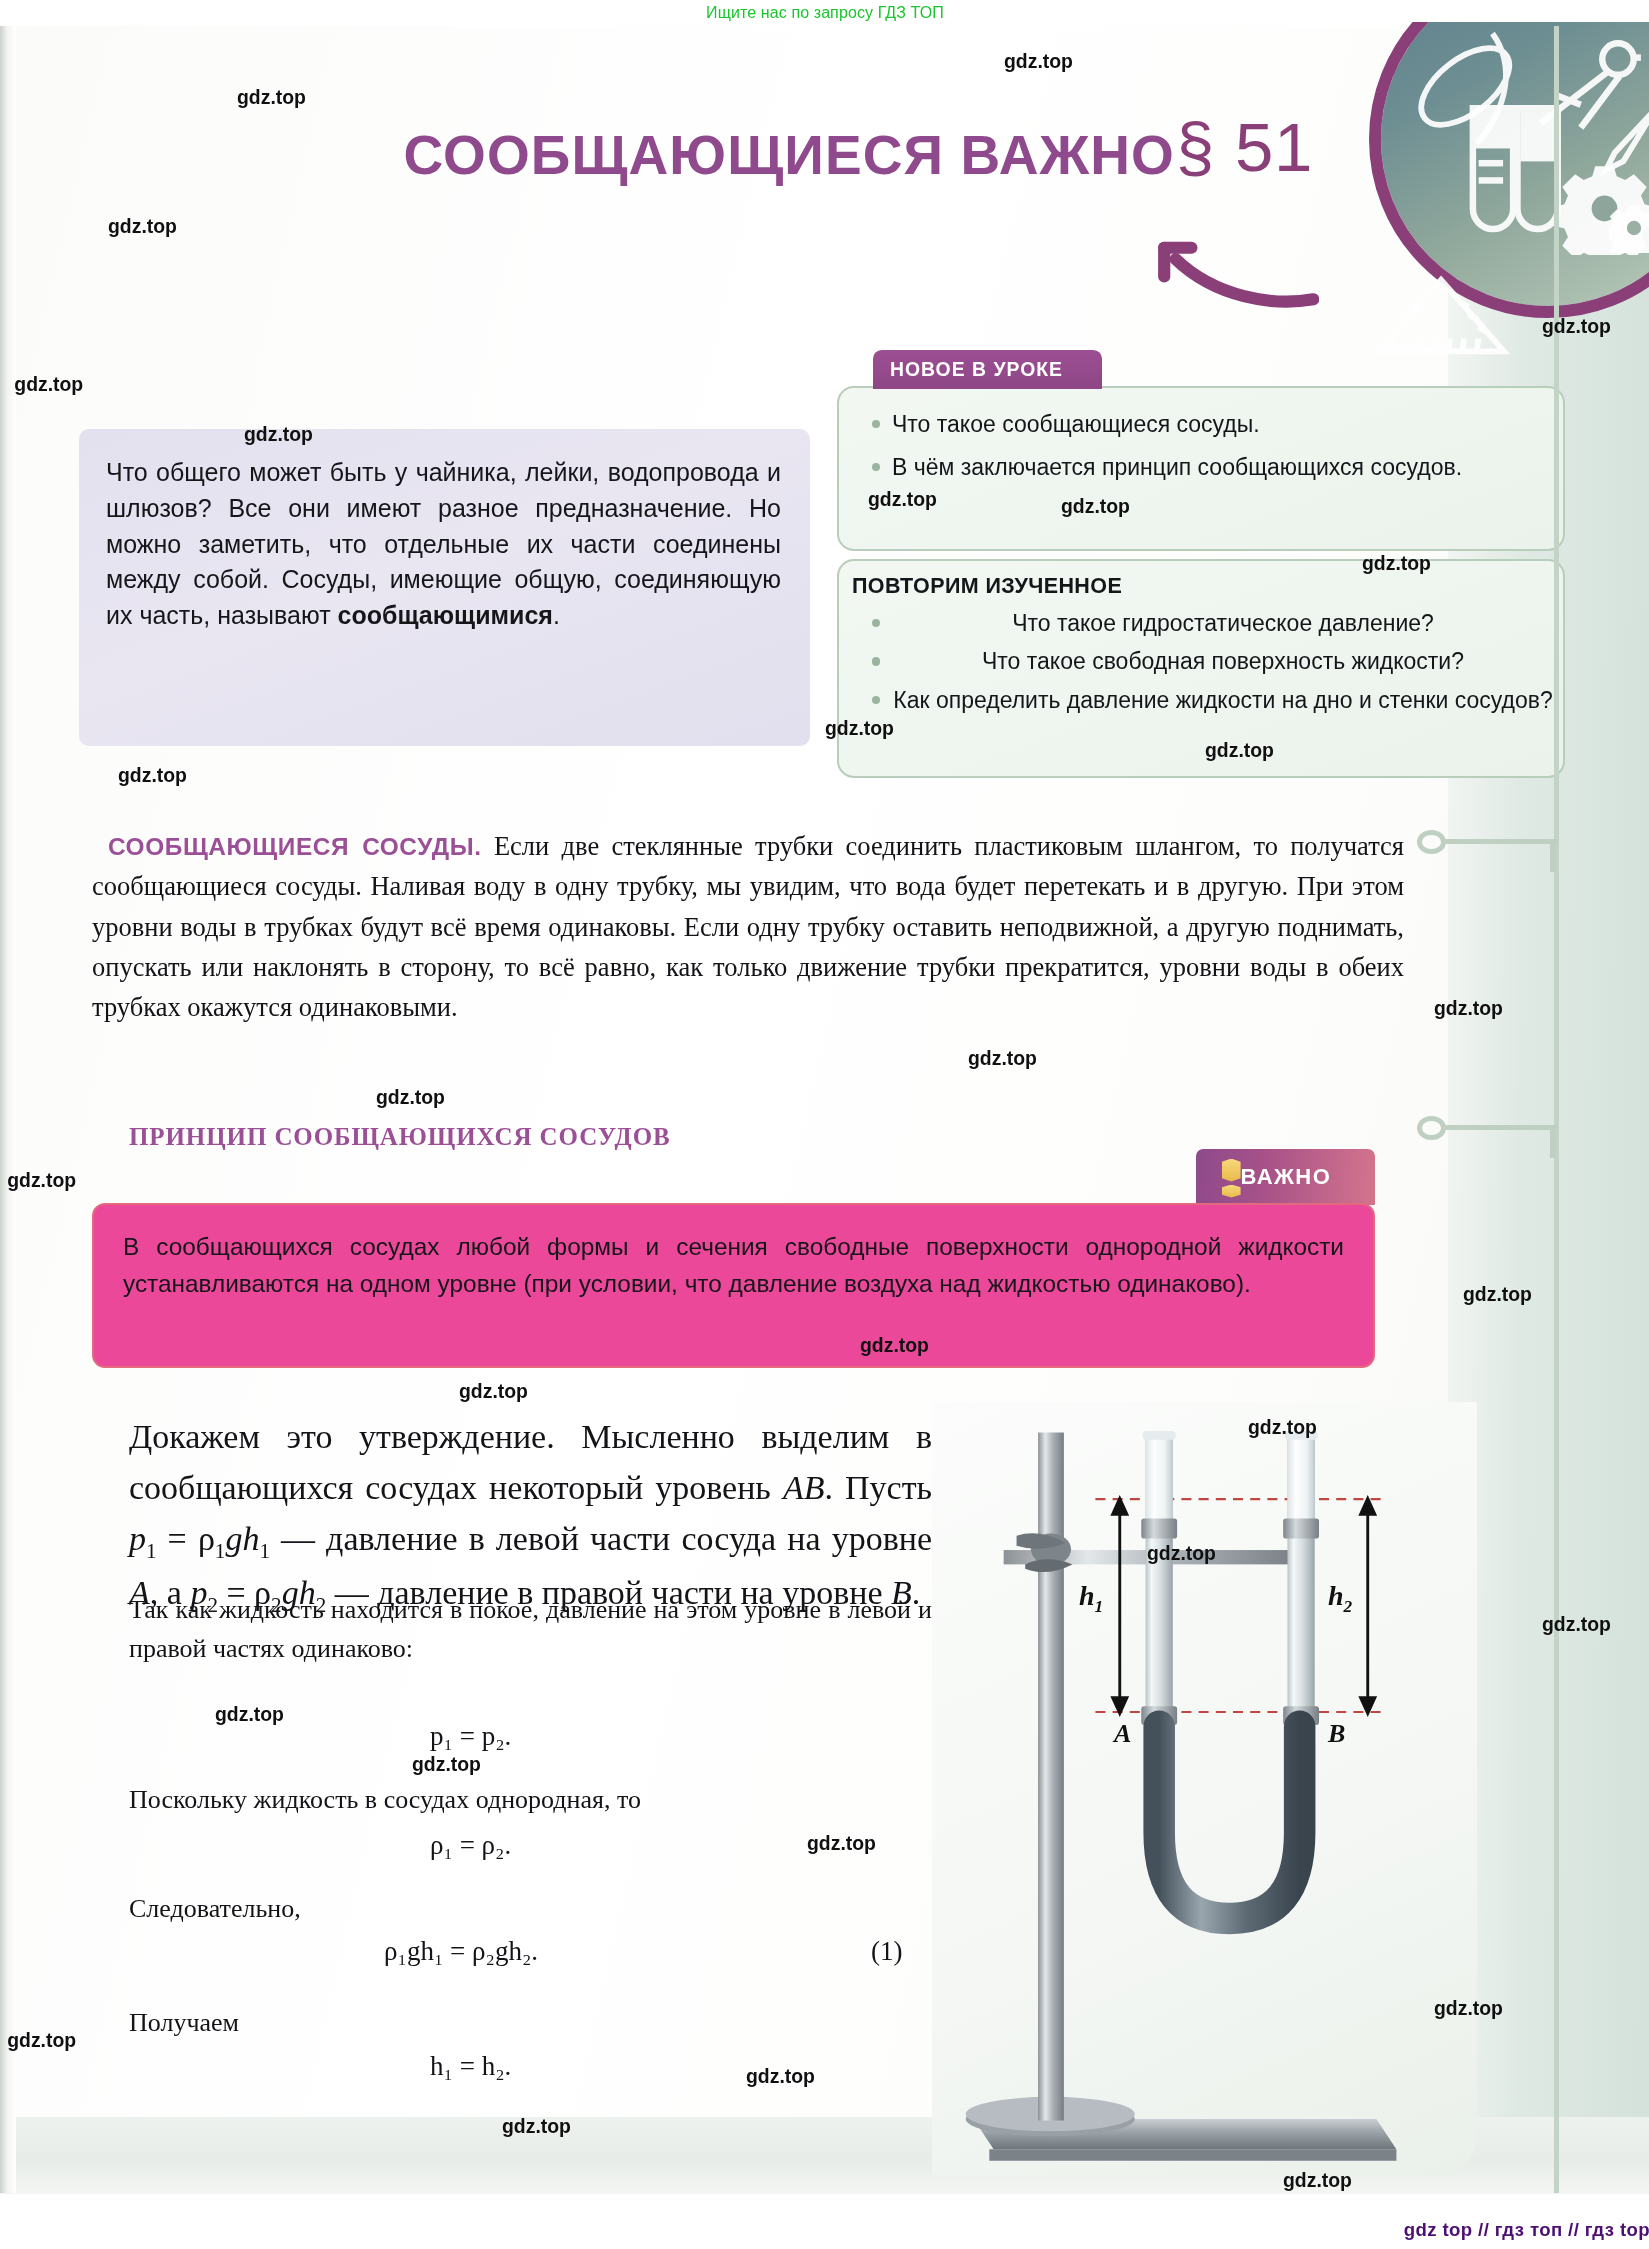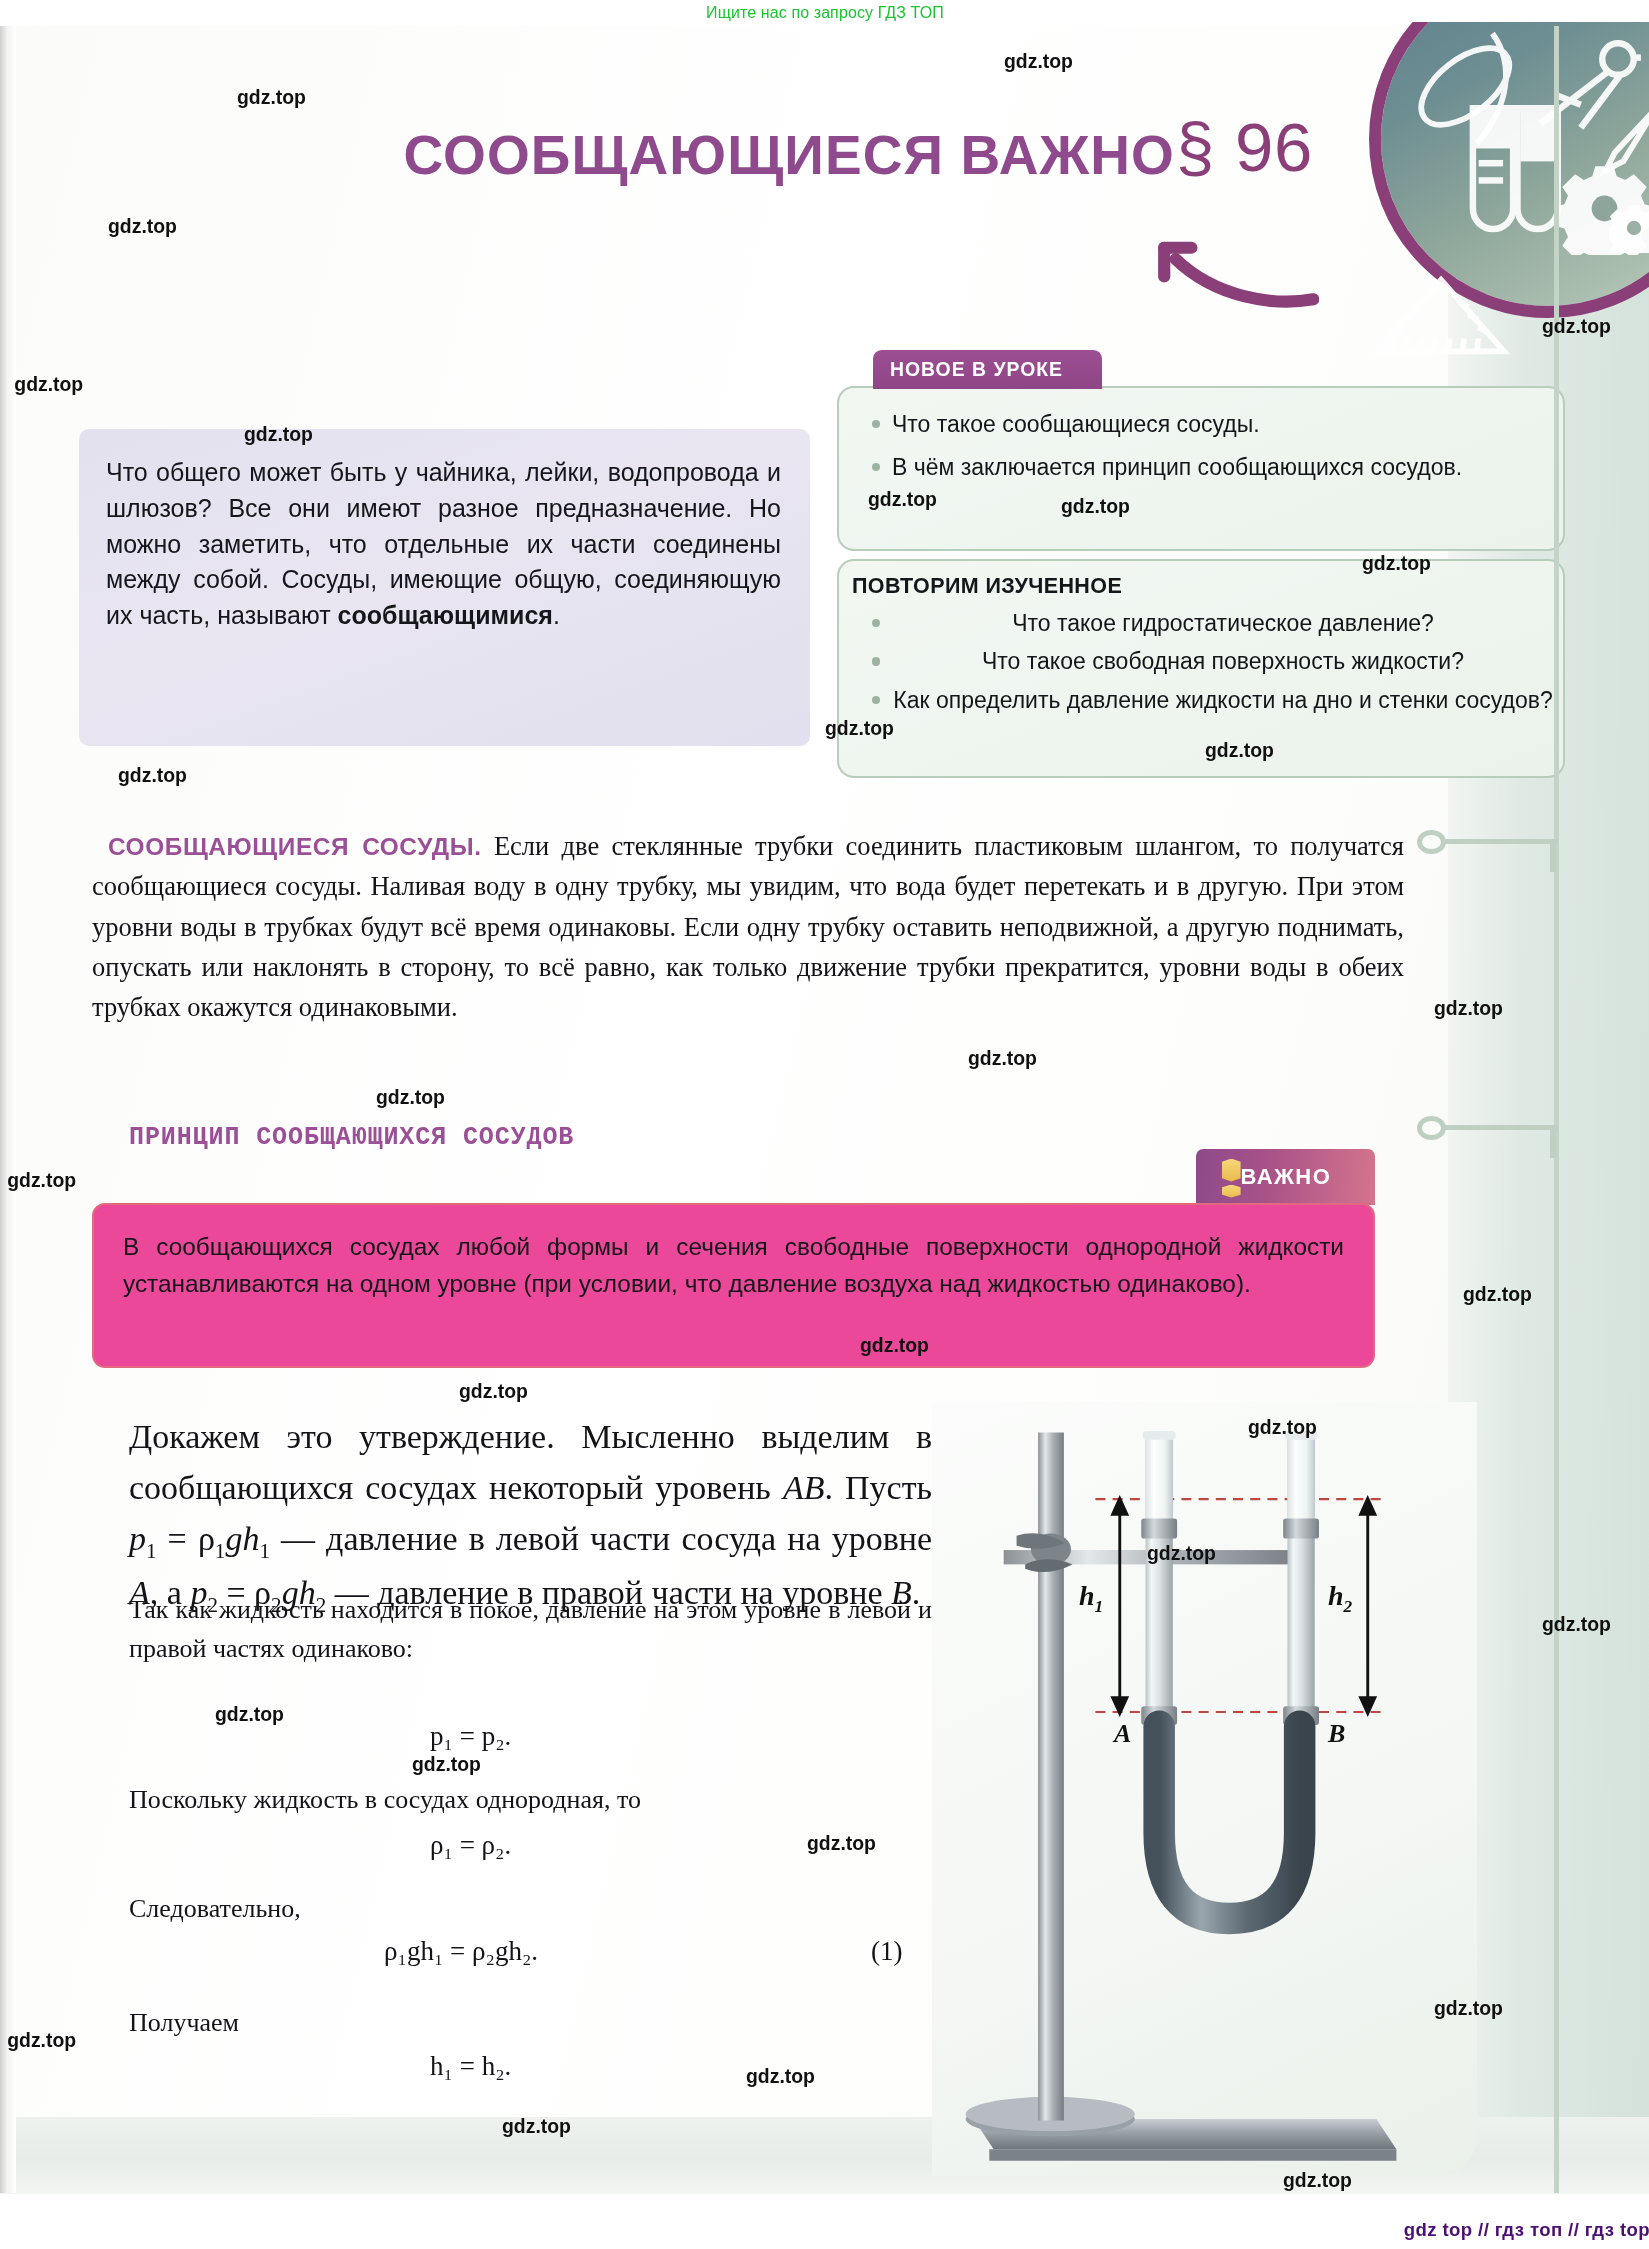"§ 96" div.chapter-num { text: 96 -> 51 }
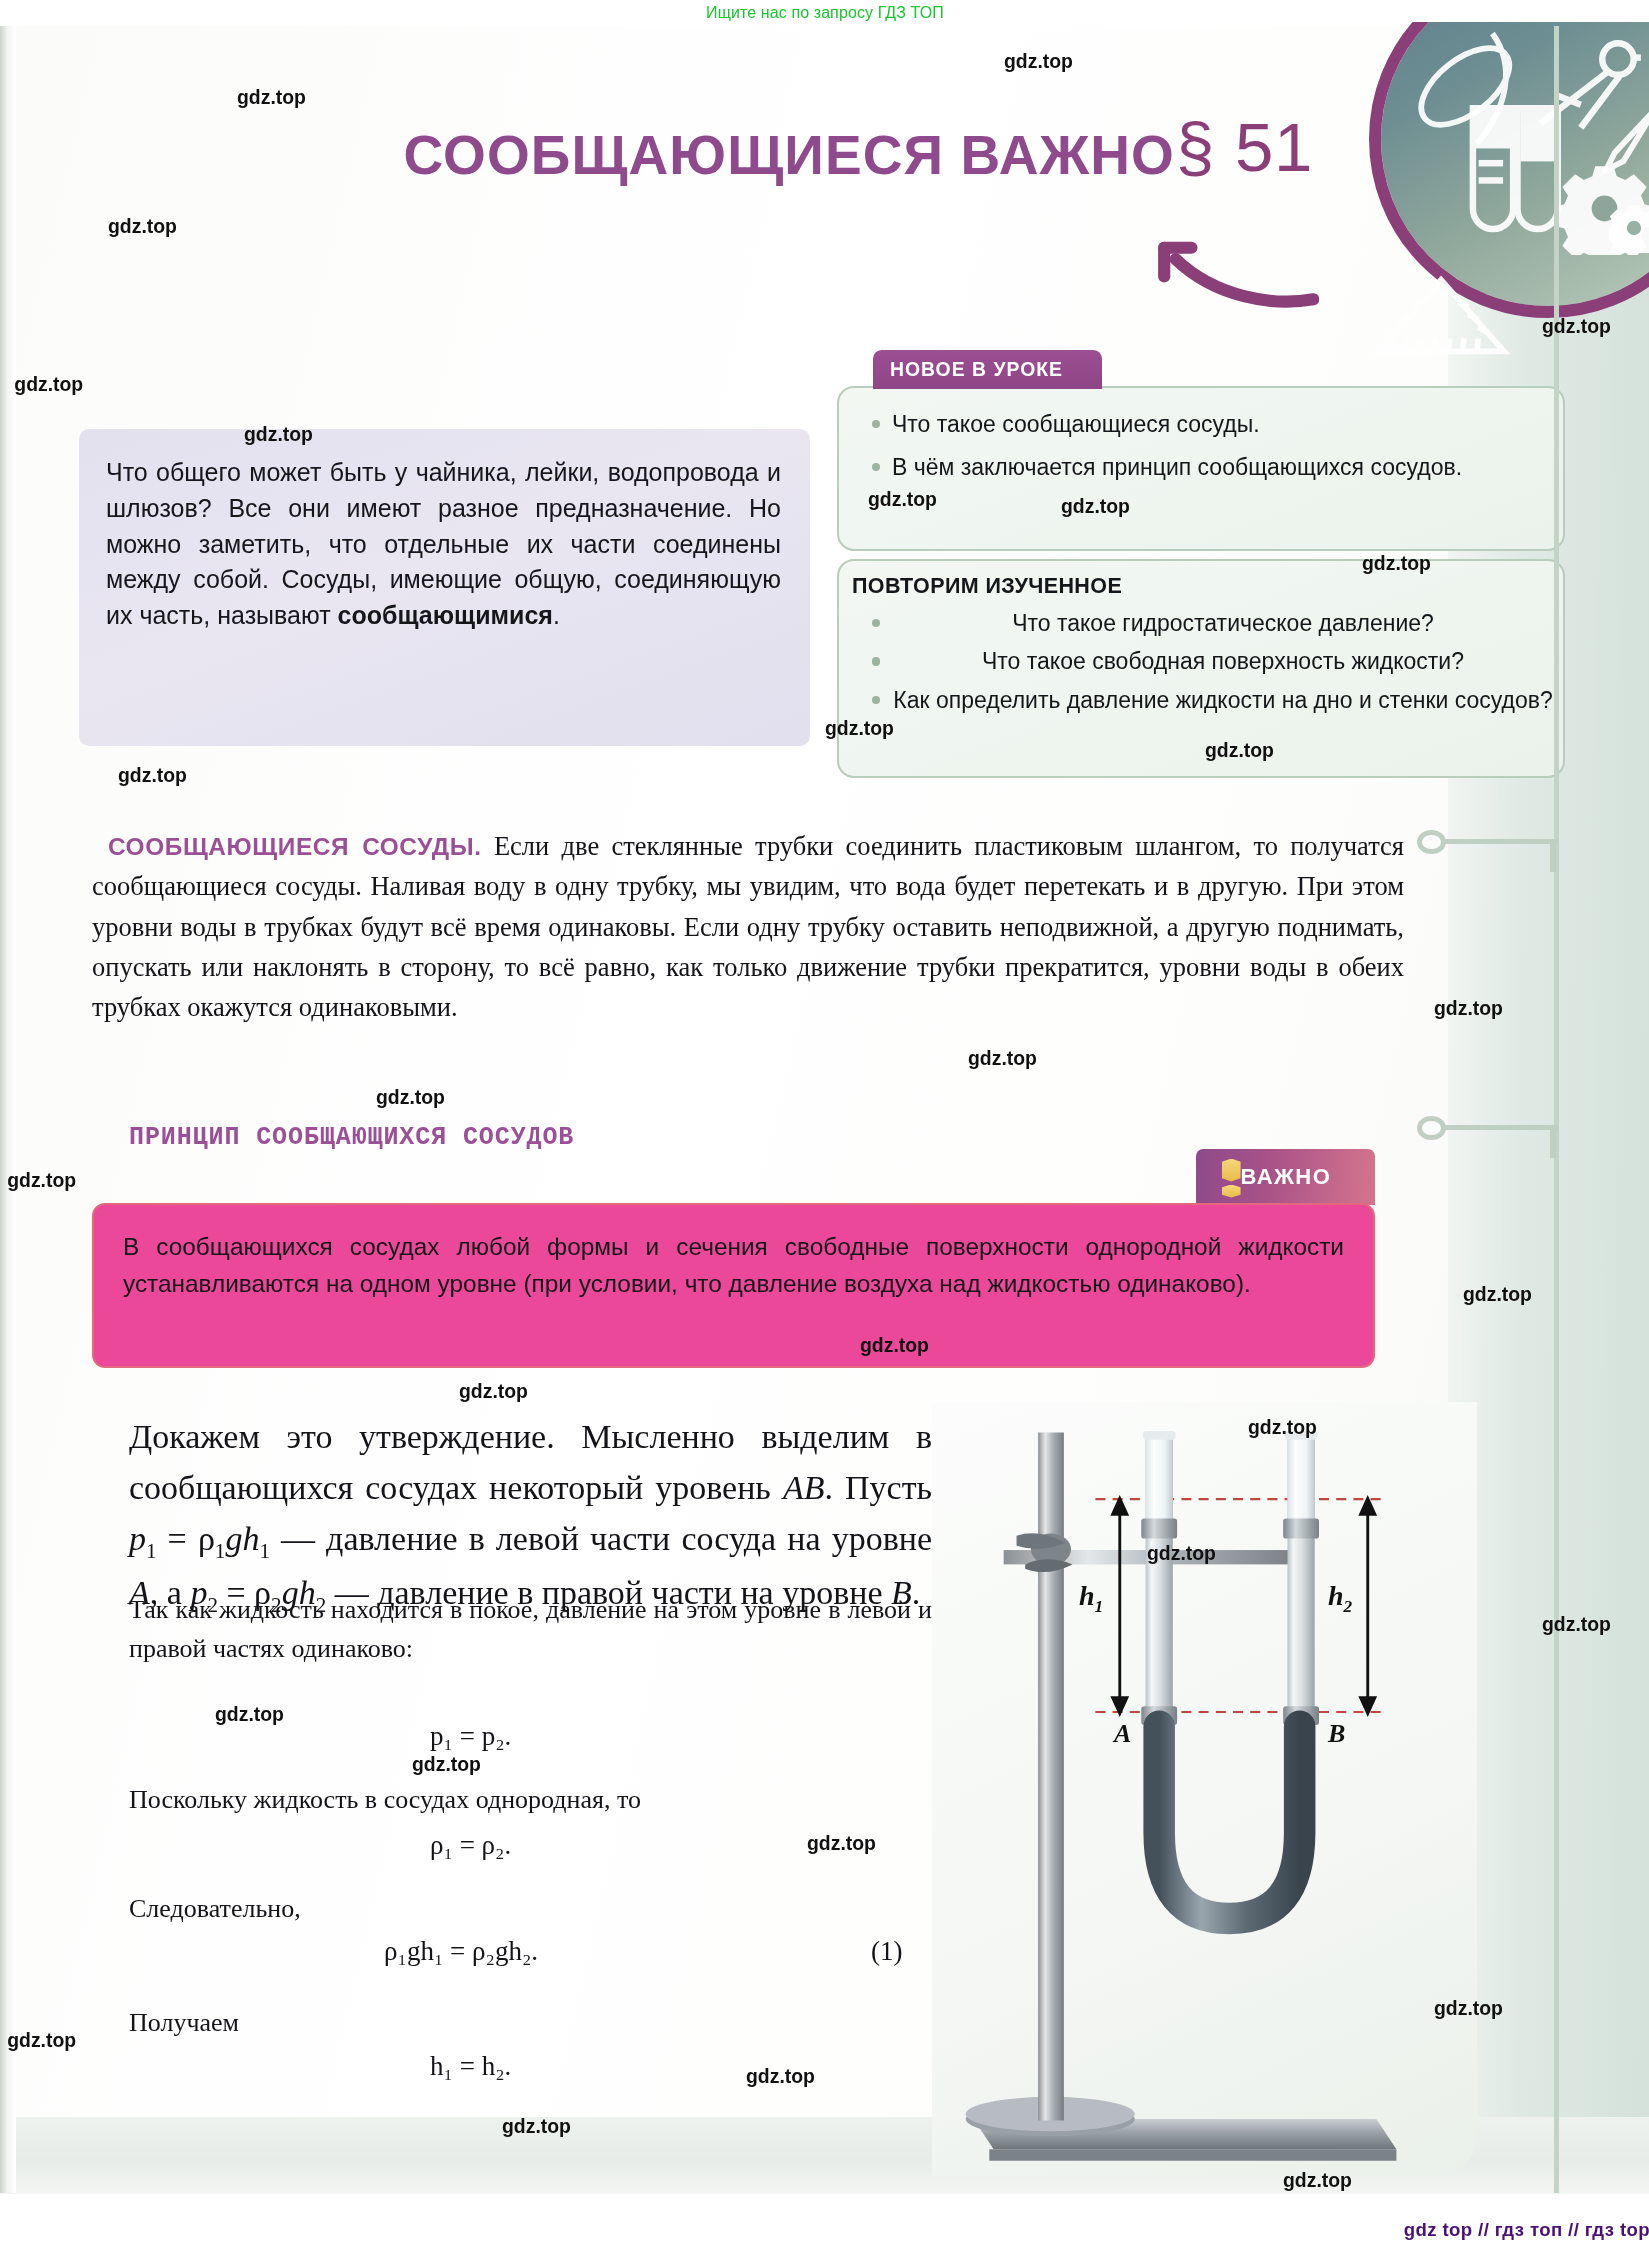"ПРИНЦИП СООБЩАЮЩИХСЯ СОСУДОВ" .section-head { font-family: Liberation Mono, monospace -> Liberation Serif, serif }
